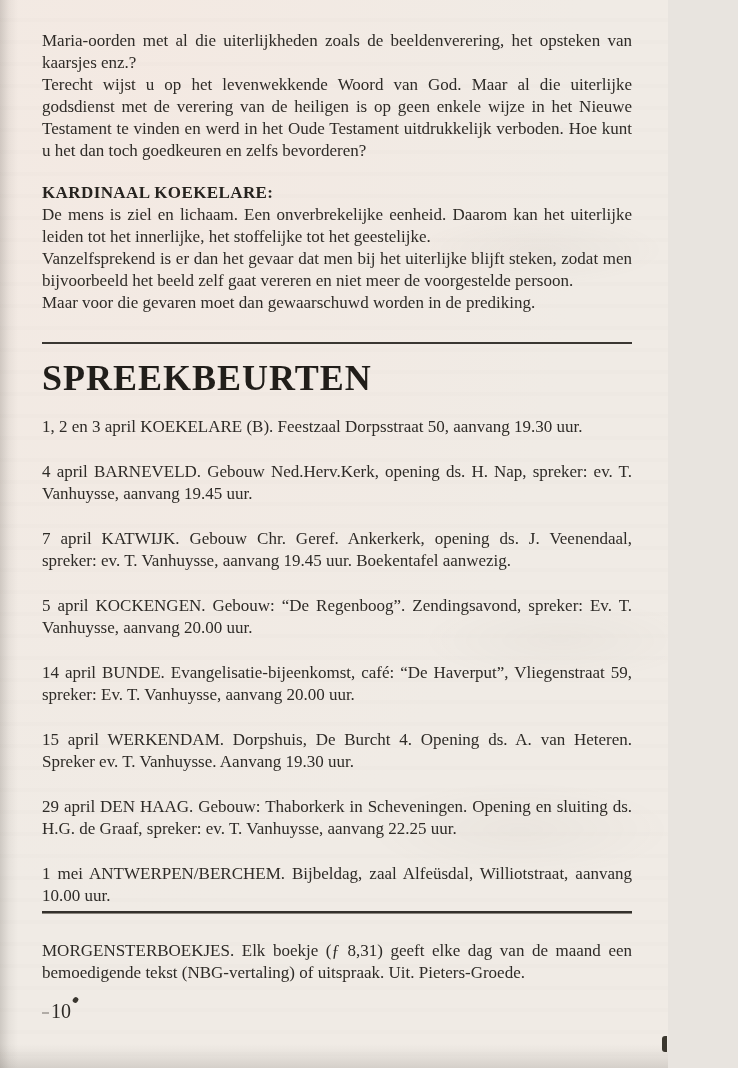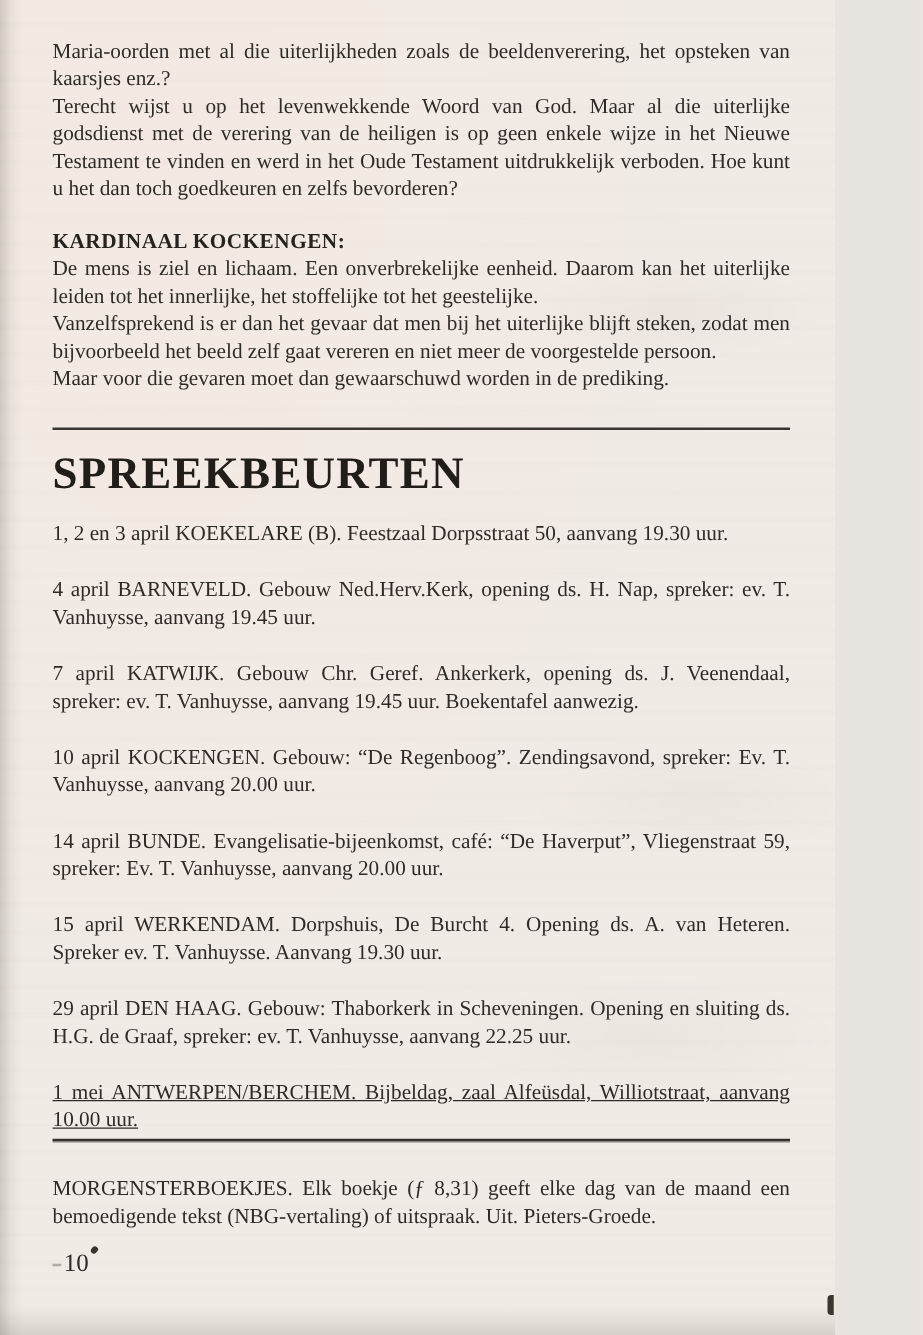"KARDINAAL KOCKENGEN:" p.subhead { text: KOCKENGEN -> KOEKELARE }
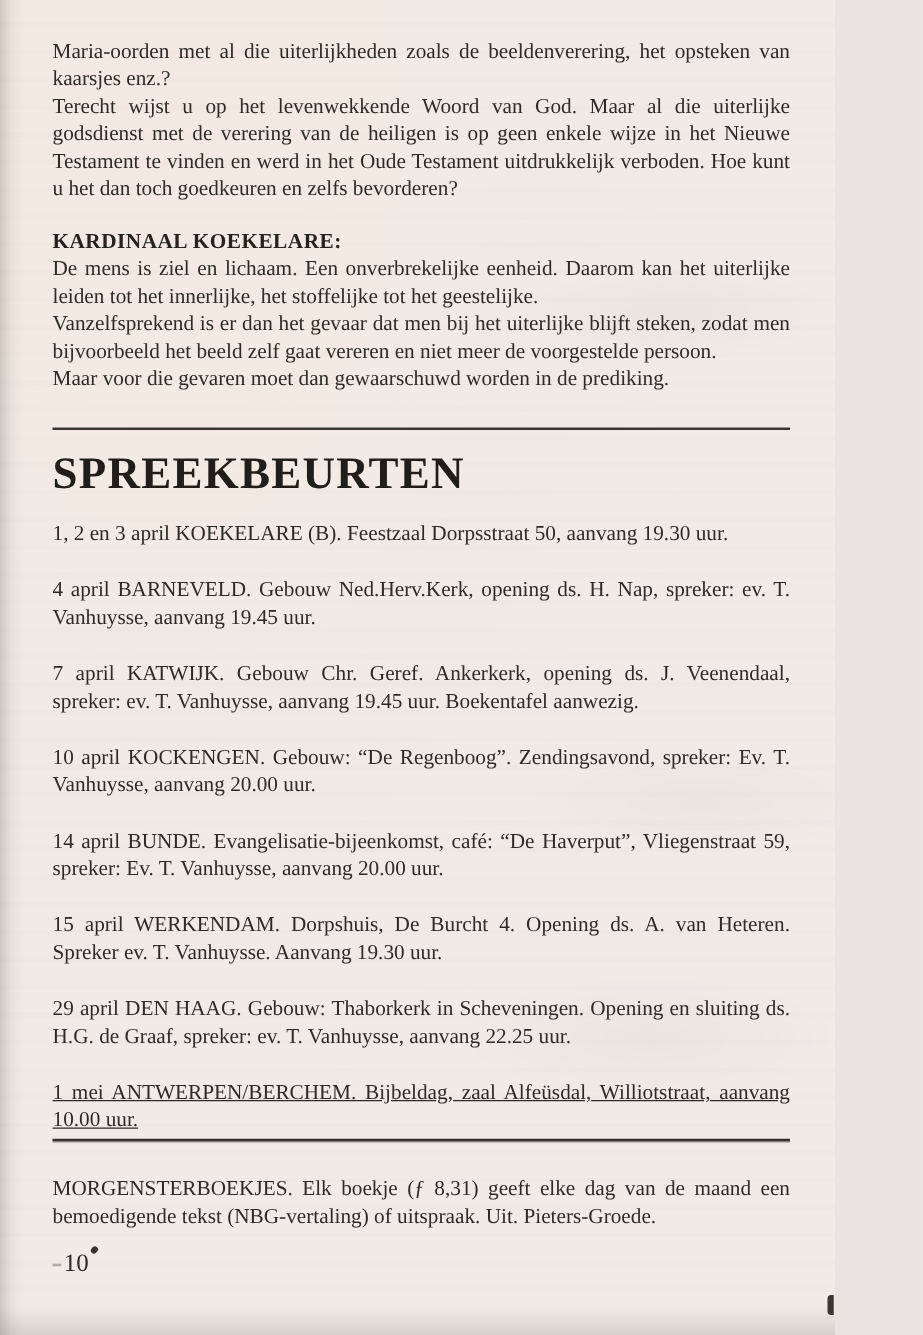"10 april KOCKENGEN. Gebouw: “De" p.entry { text: 10 -> 5 }
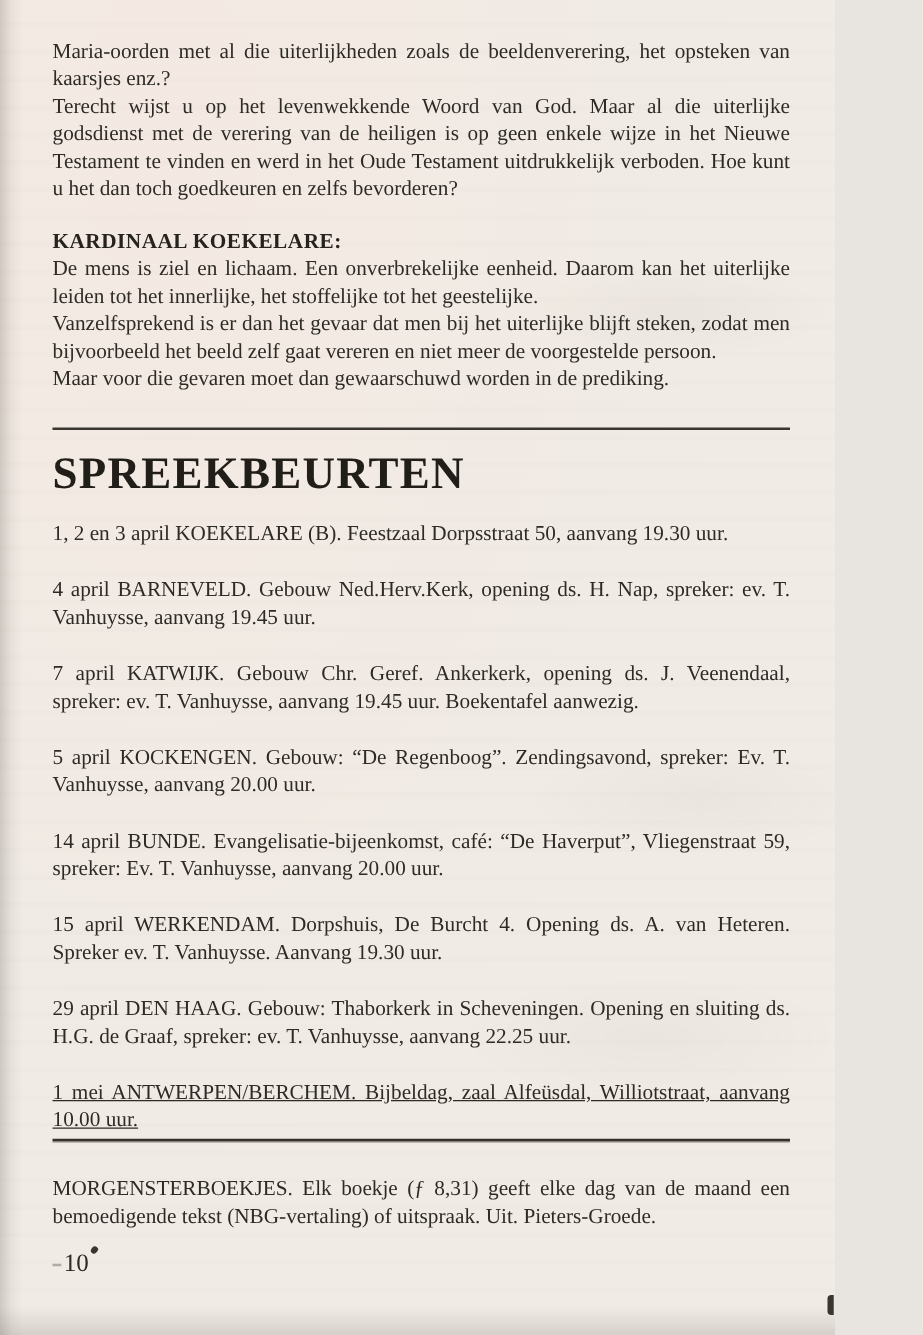"1 mei ANTWERPEN/BERCHEM. Bijbeldag, zaal" .entry.last { text-decoration: underline -> none }
